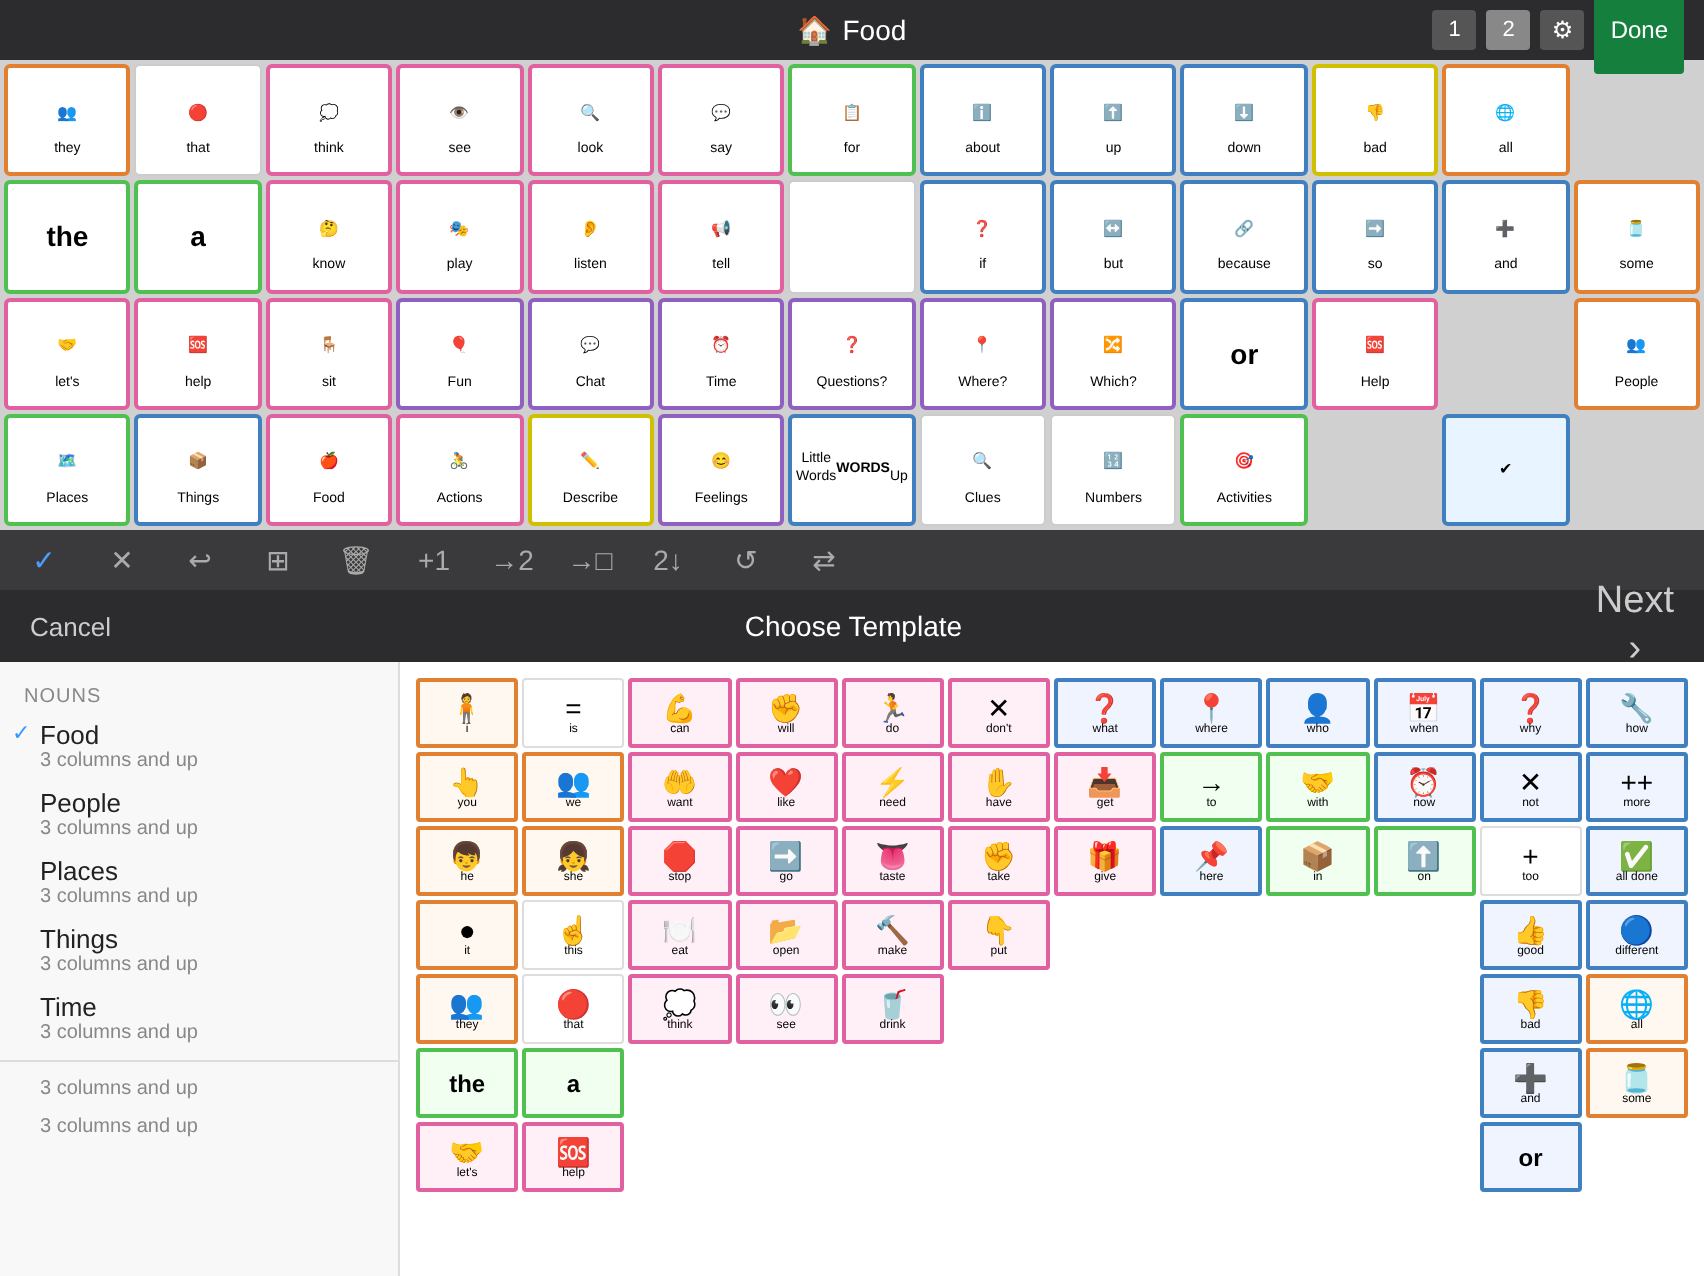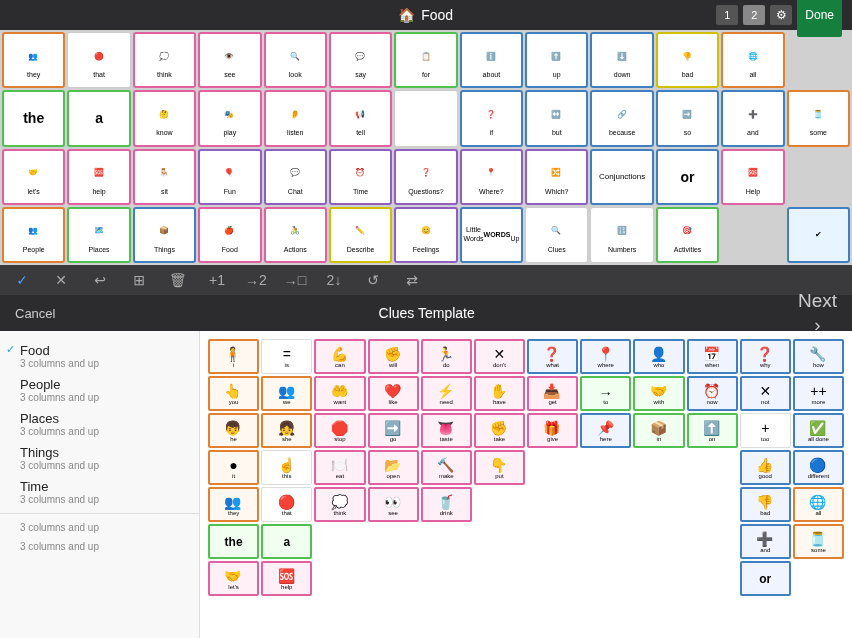"Conjunctions" div.vocab-cell { html: <div> <div>Conjunctions</div> </div> -> none }
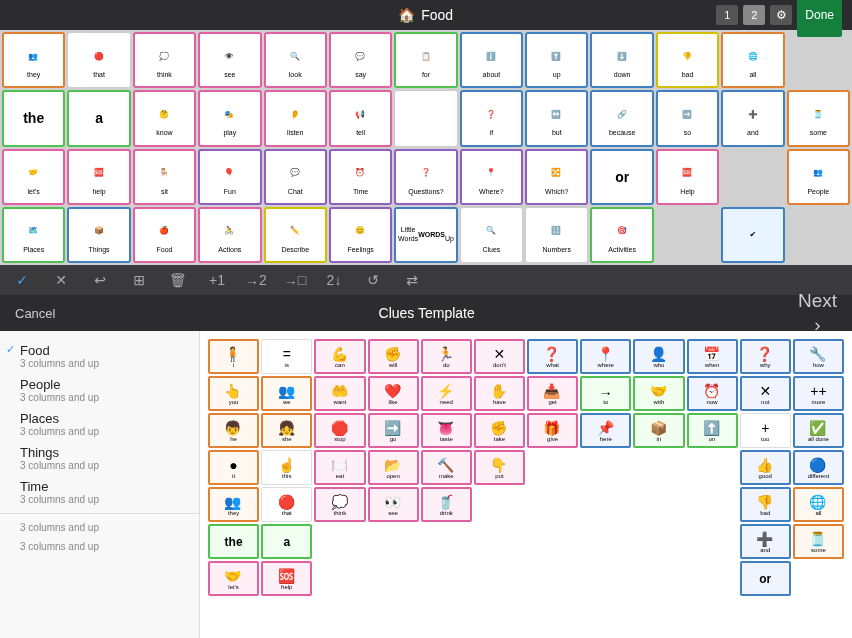"Clues Template" span.template-title { text: Clues -> Choose }
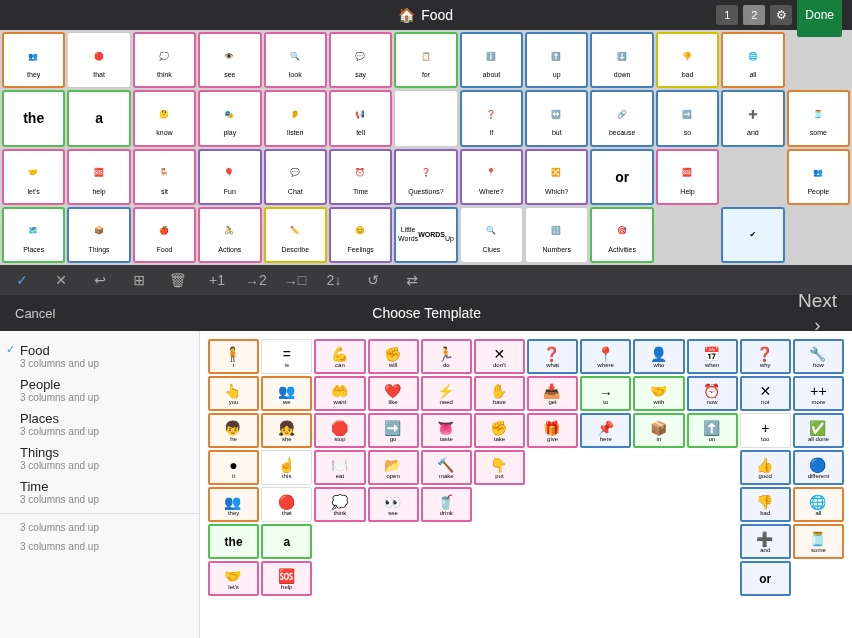"NOUNS" div.sidebar-section-label { html: none -> <div>NOUNS</div> }
